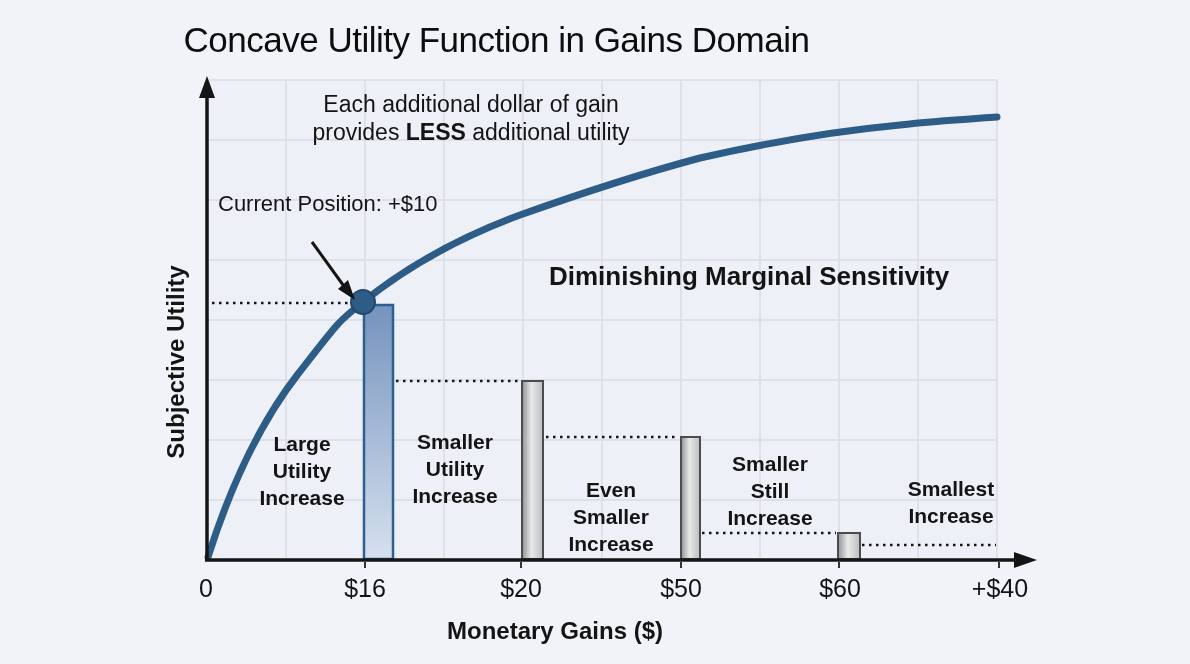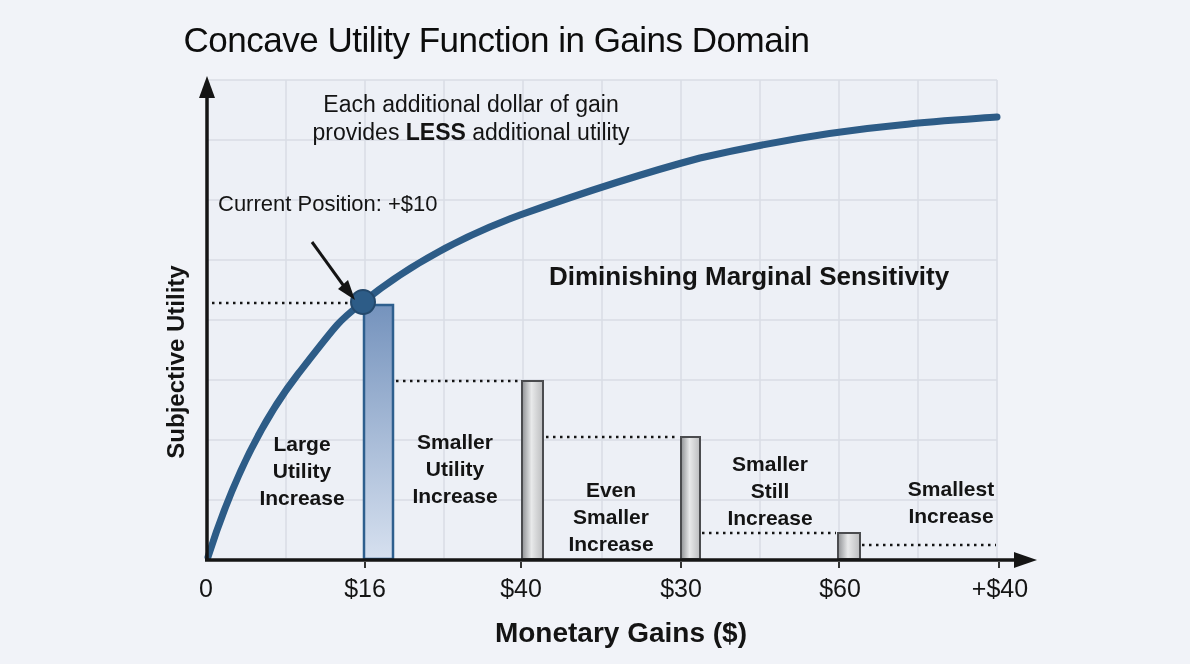"$40" div.txt { text: $40 -> $20 }
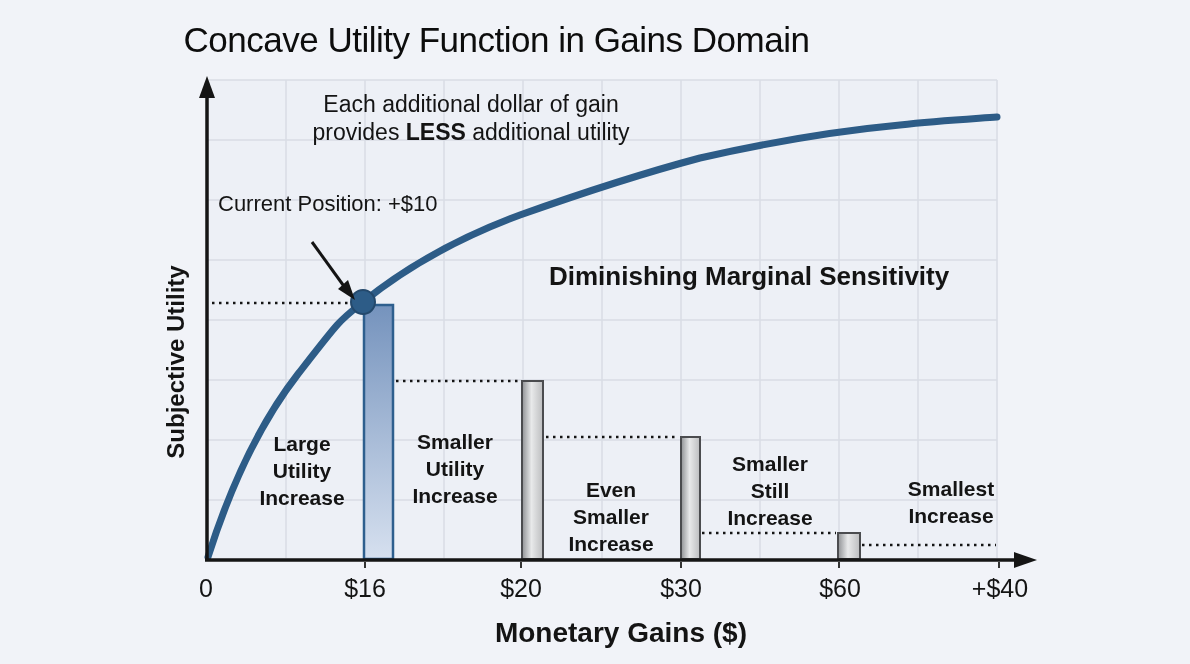"$30" div.txt { text: $30 -> $50 }
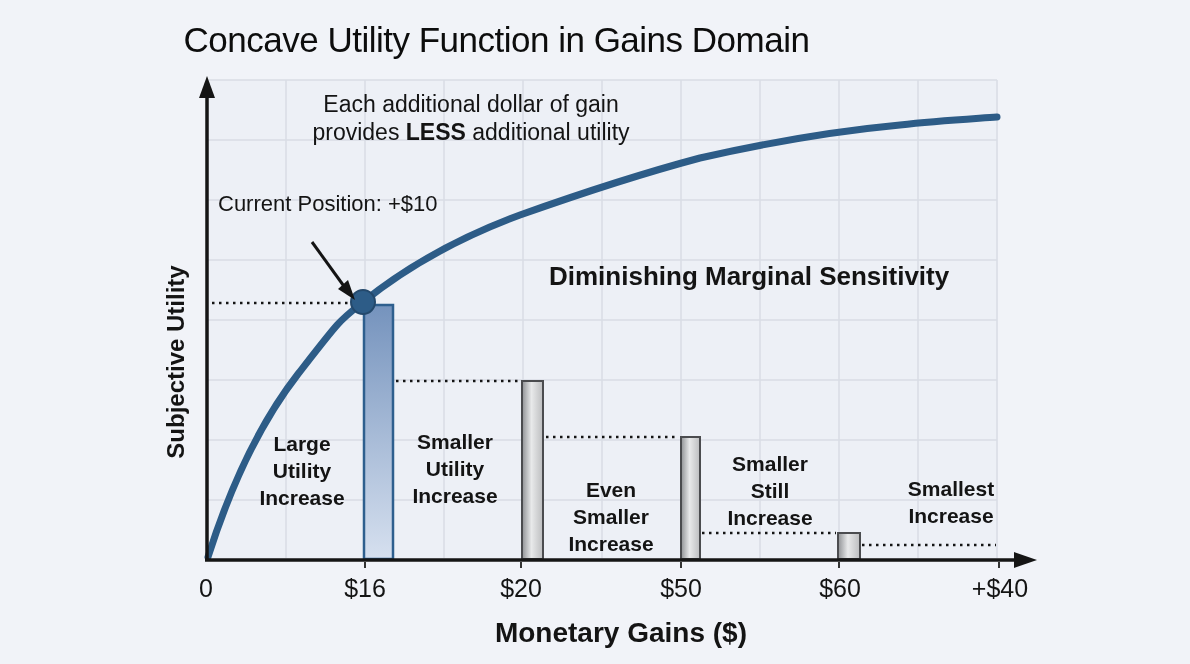"Monetary Gains ($)" .xlabel { font-size: 28px -> 24px; text-align: right -> left }
